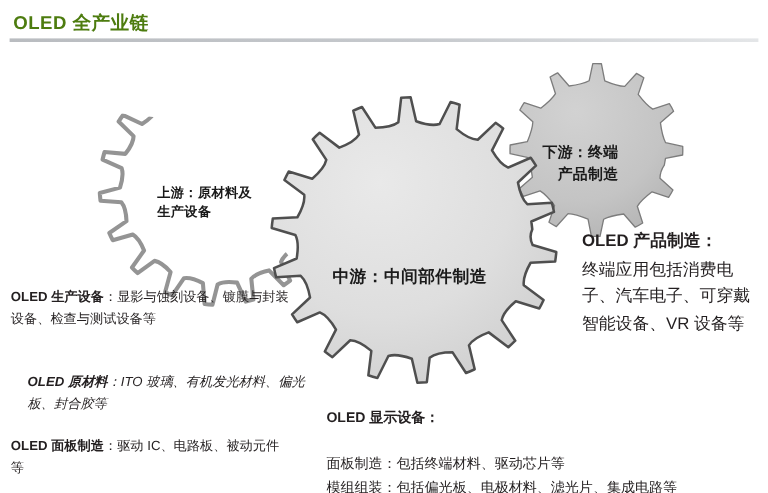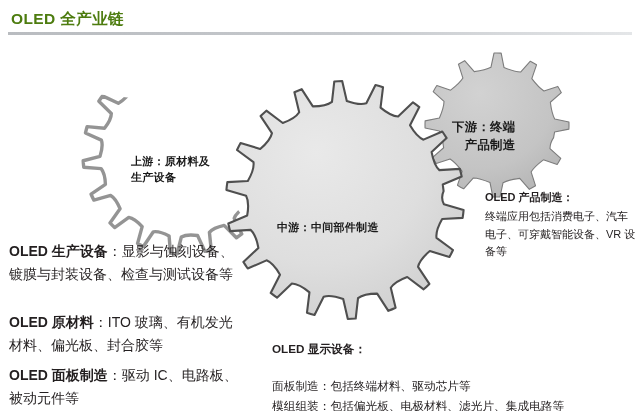"OLED 产品制造：" #block-products { font-size: 11px -> 14px }
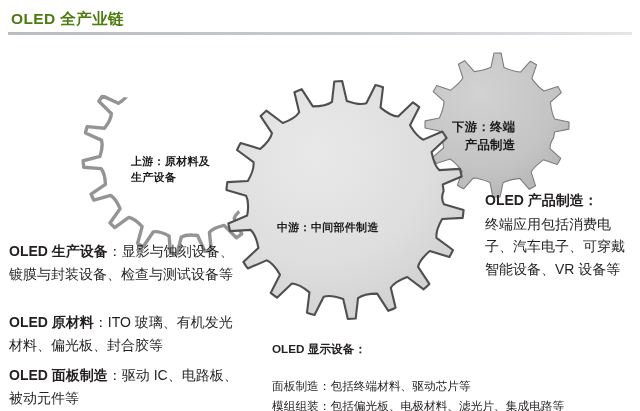"中游：中间部件制造" #caption-midstream { font-size: 11px -> 14px }
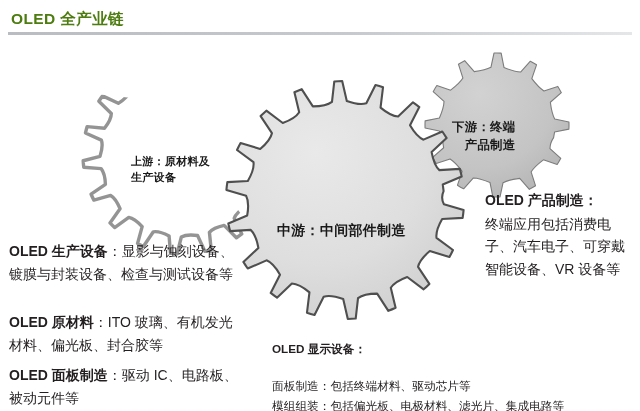"OLED 生产设备：显影与蚀刻设备、镀膜与封装设备、检查与测试设备等" .text-block { font-size: 14px -> 11px }
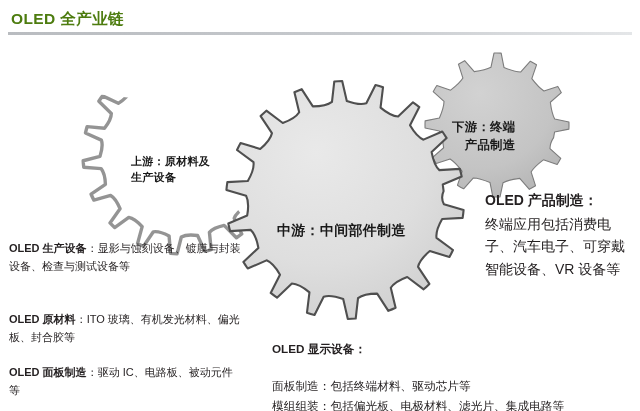"OLED 原材料：ITO 玻璃、有机发光材料、偏光板、封合胶等" #block-materials { font-style: none -> italic; left: 9px -> 23px }
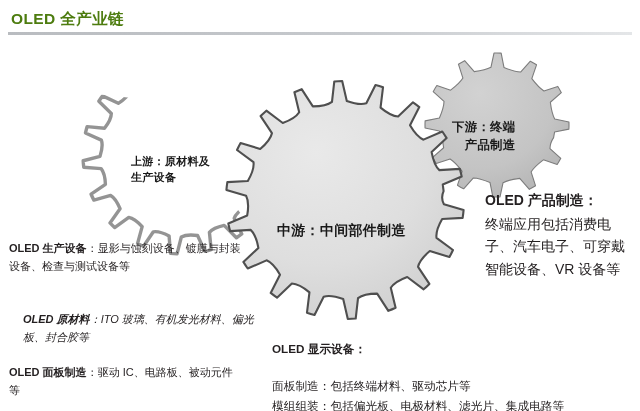"面板制造：包括终端材料、驱动芯片等" #block-display .sub { font-family: Liberation Serif, serif -> none }
